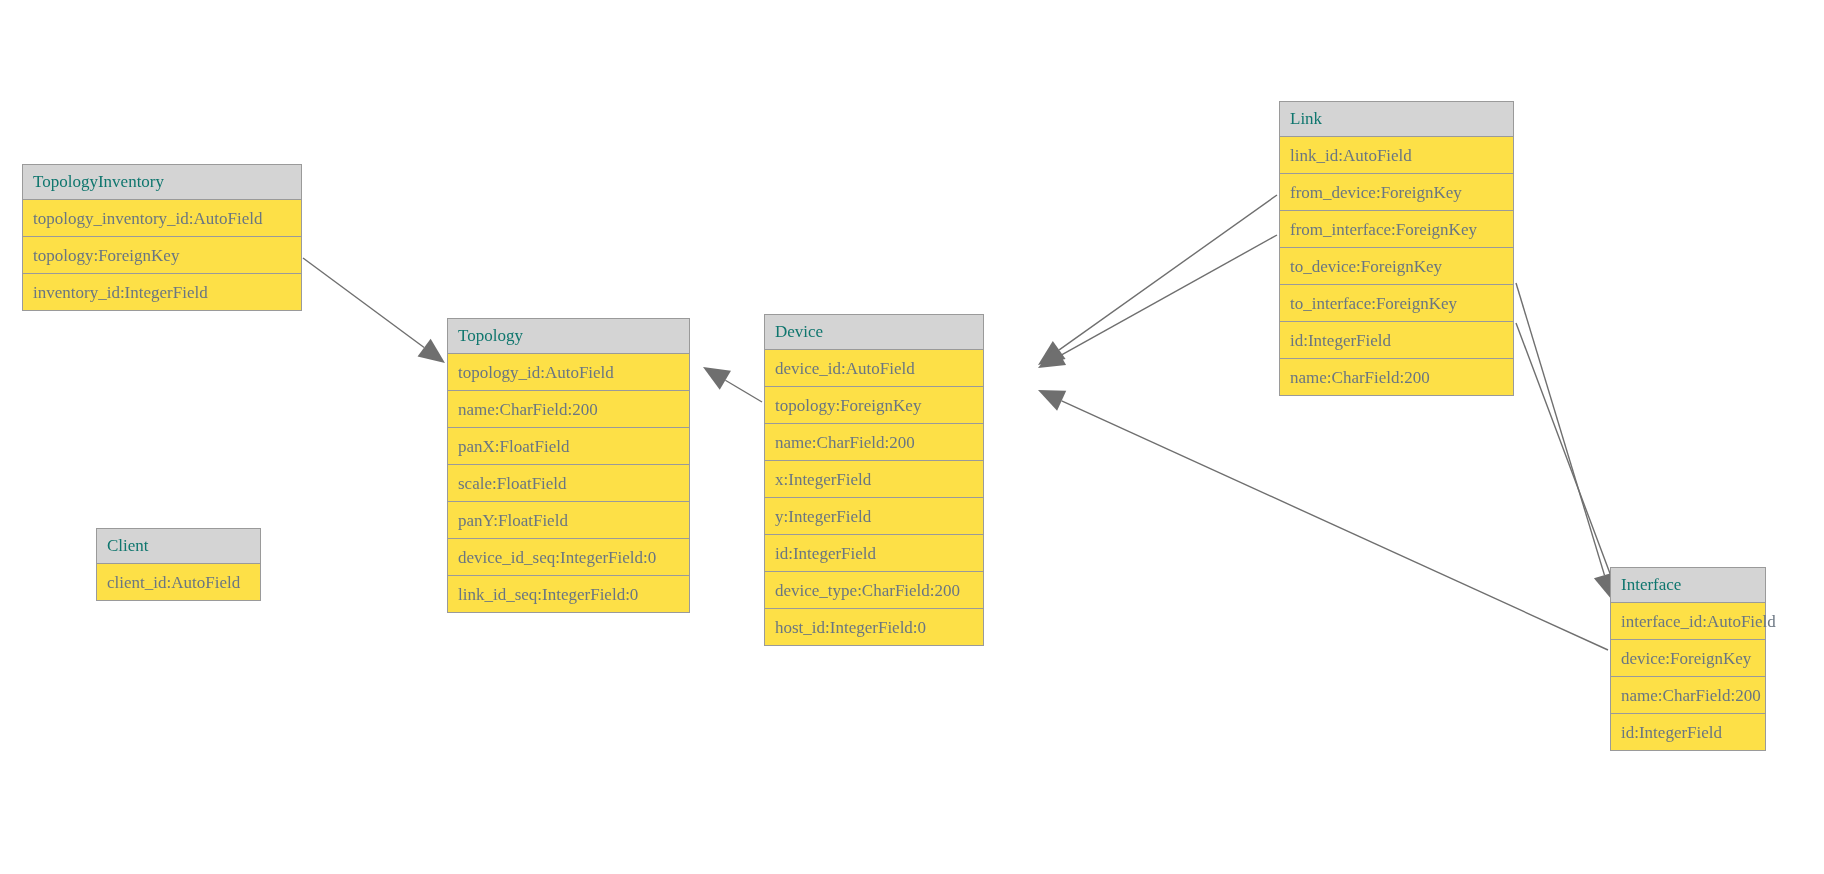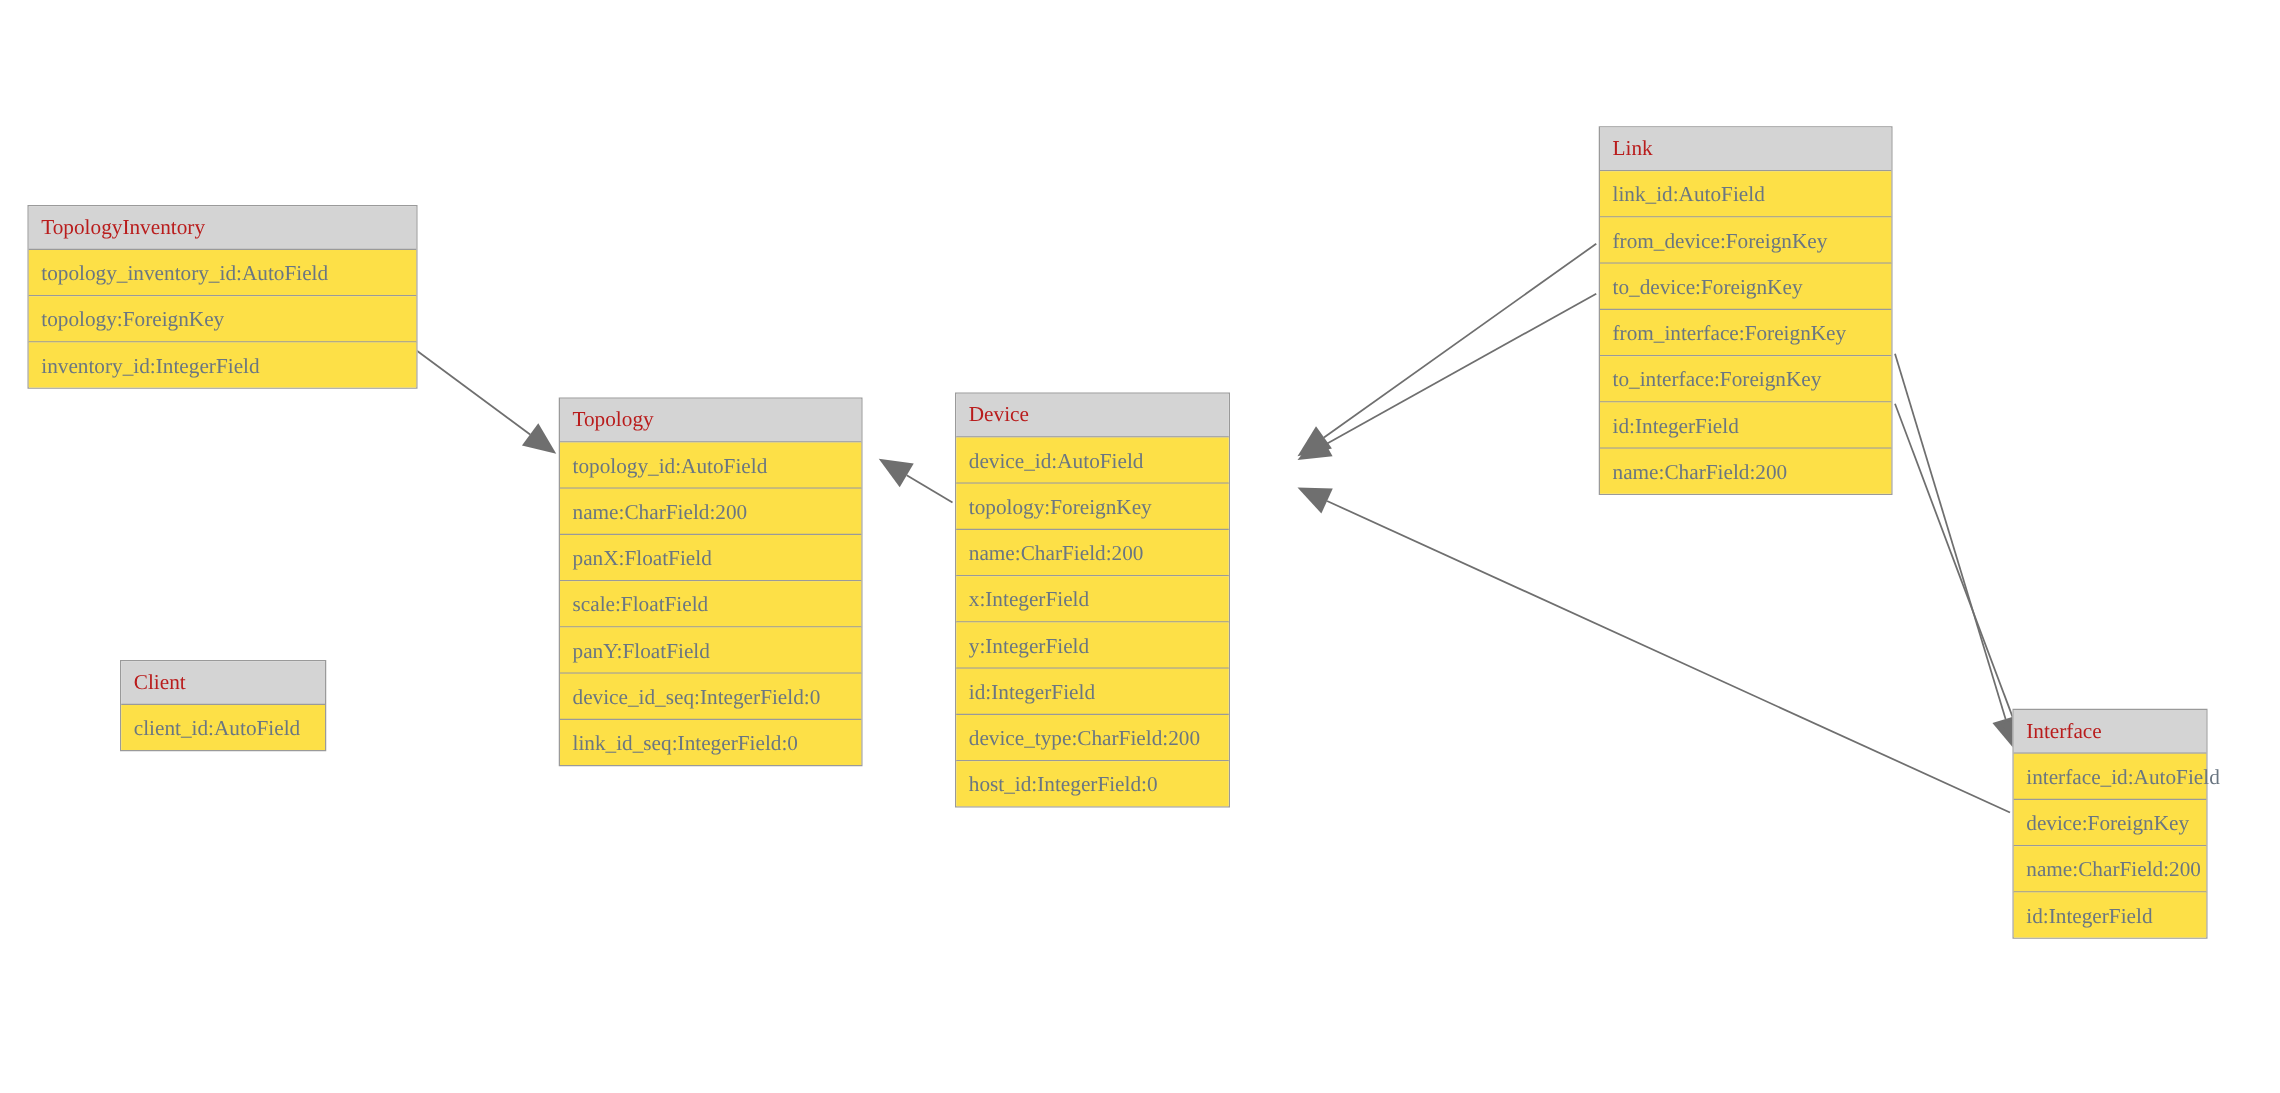"Link" .entity-header { color: #b91c1c -> #0f766e }
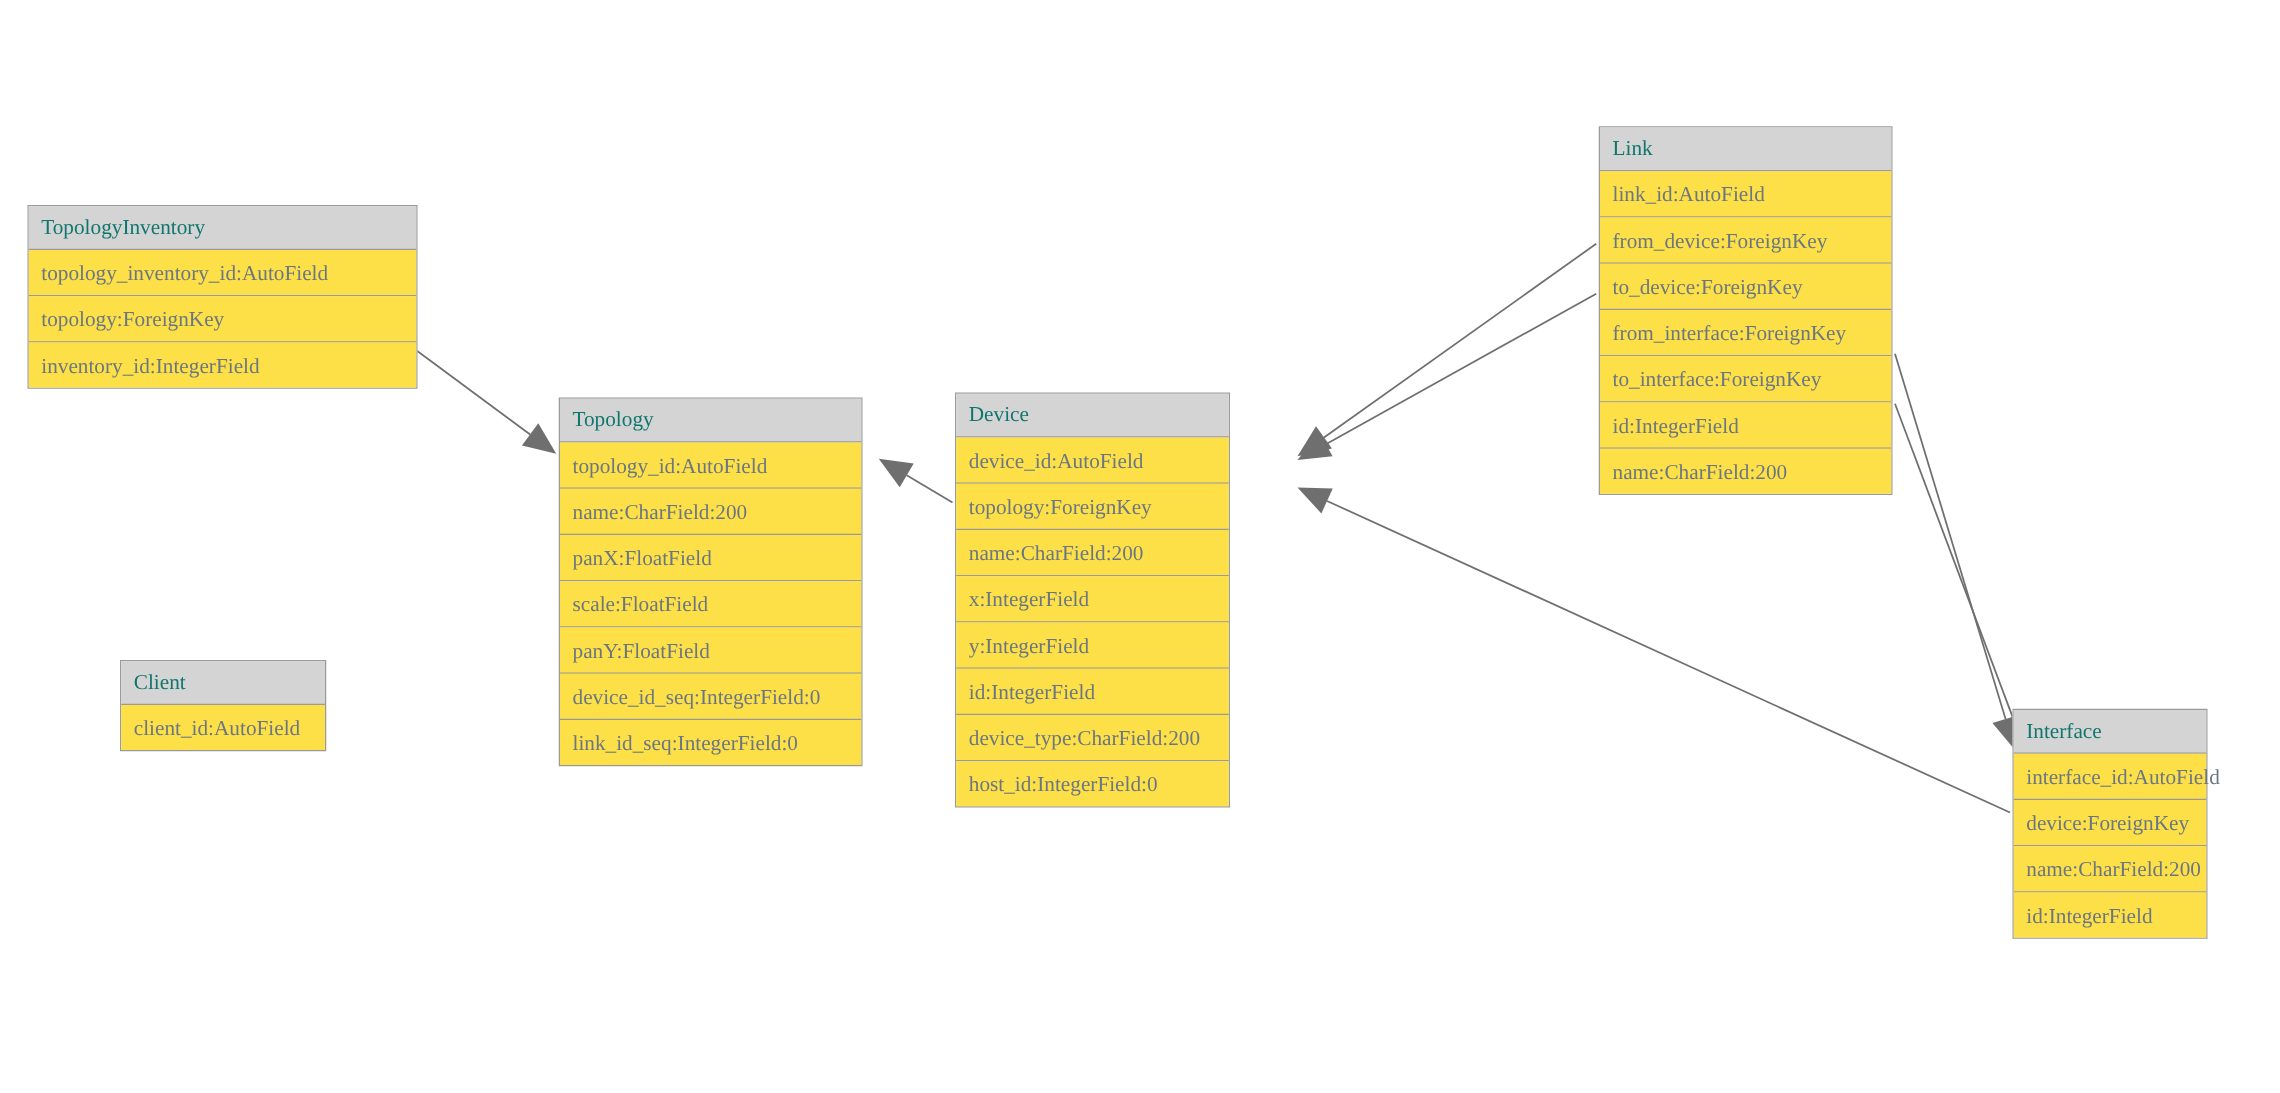"TopologyInventory" div.entity { width: 312px -> 280px }
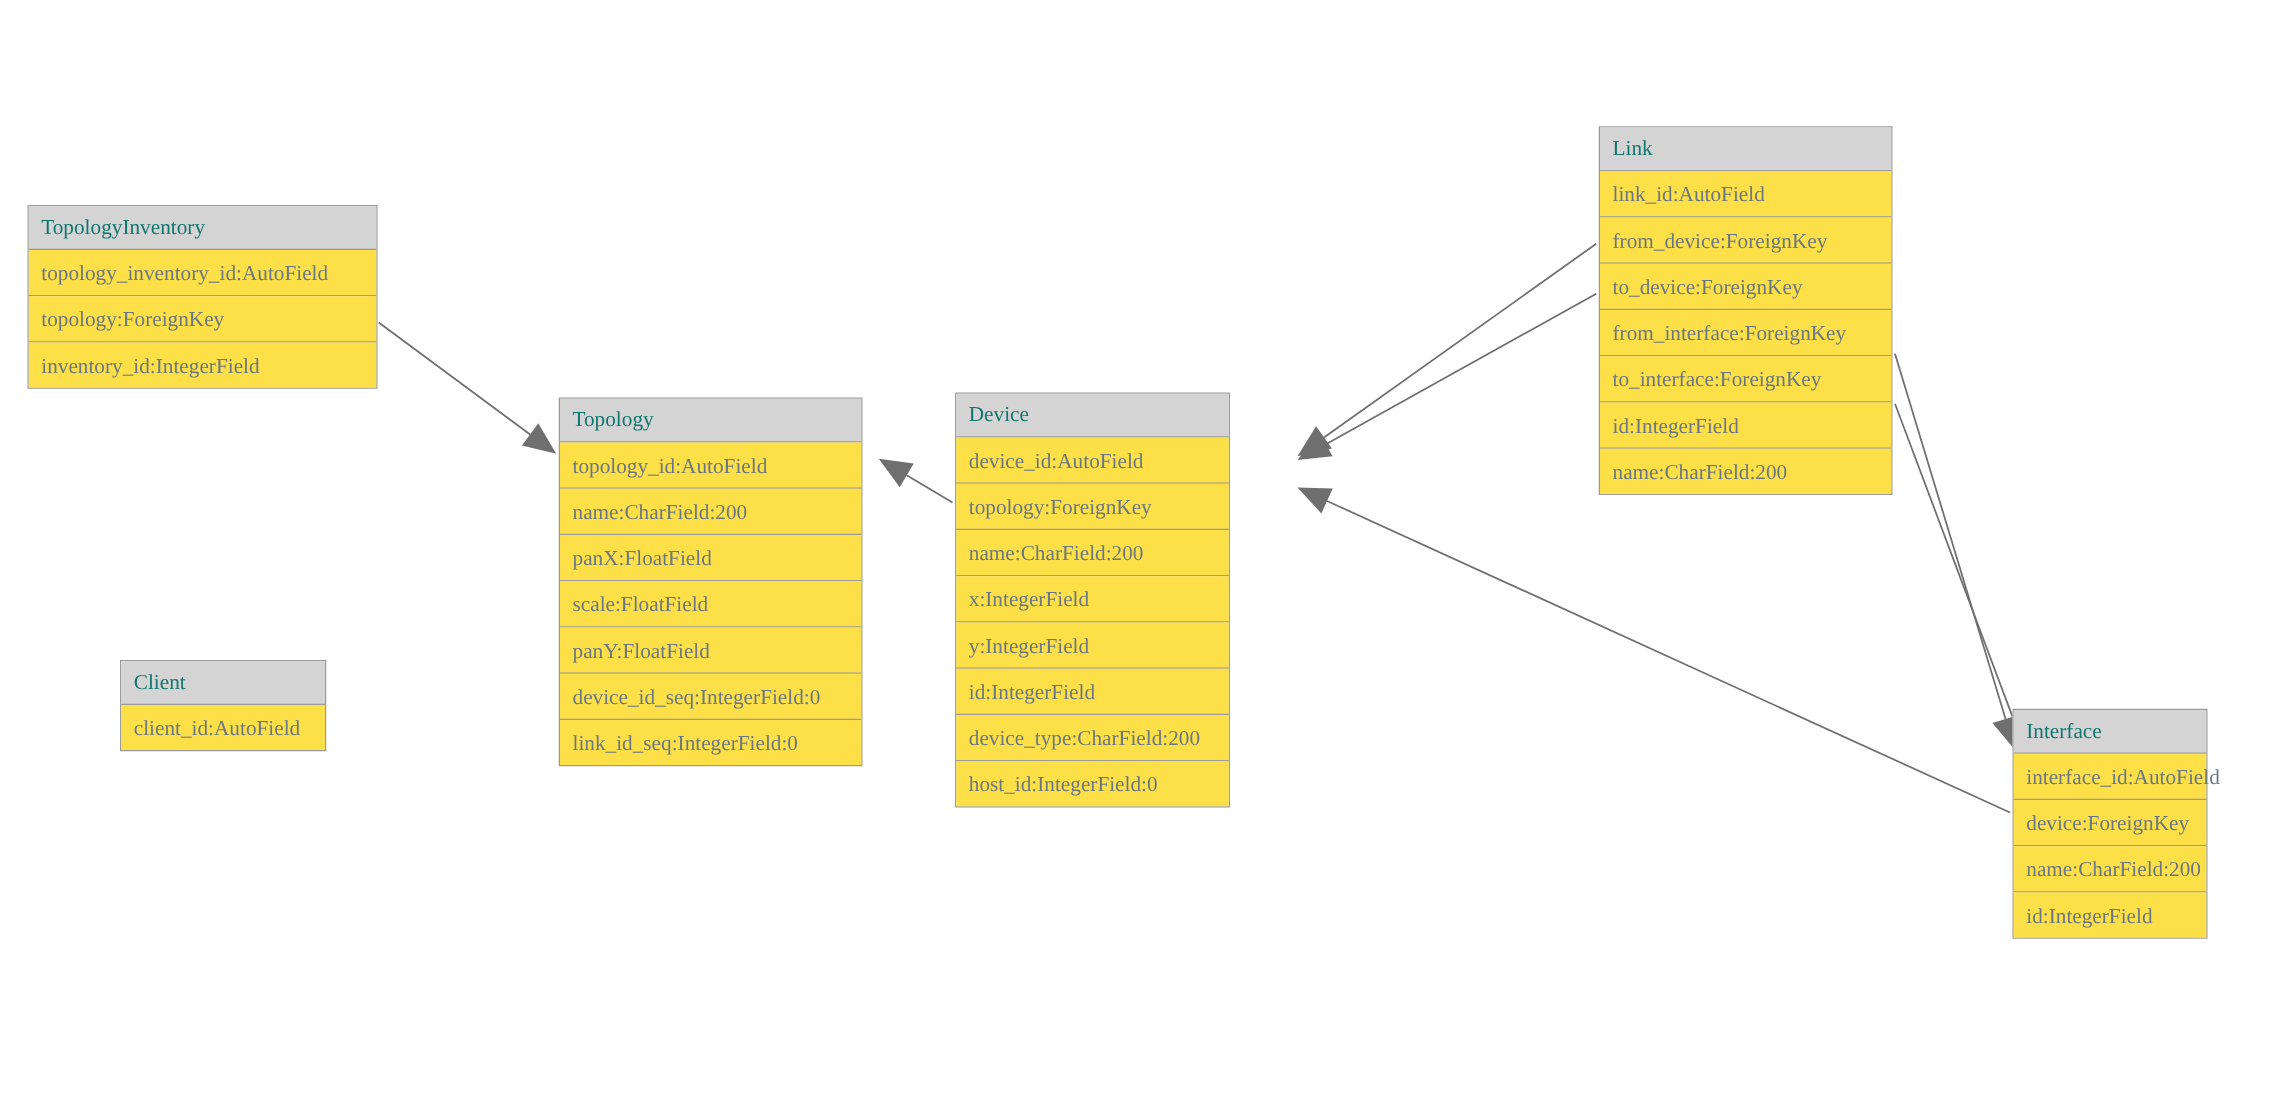"to_device:ForeignKey" div.field-row { order: before "from_interface:ForeignKey" -> after "from_interface:ForeignKey" }
